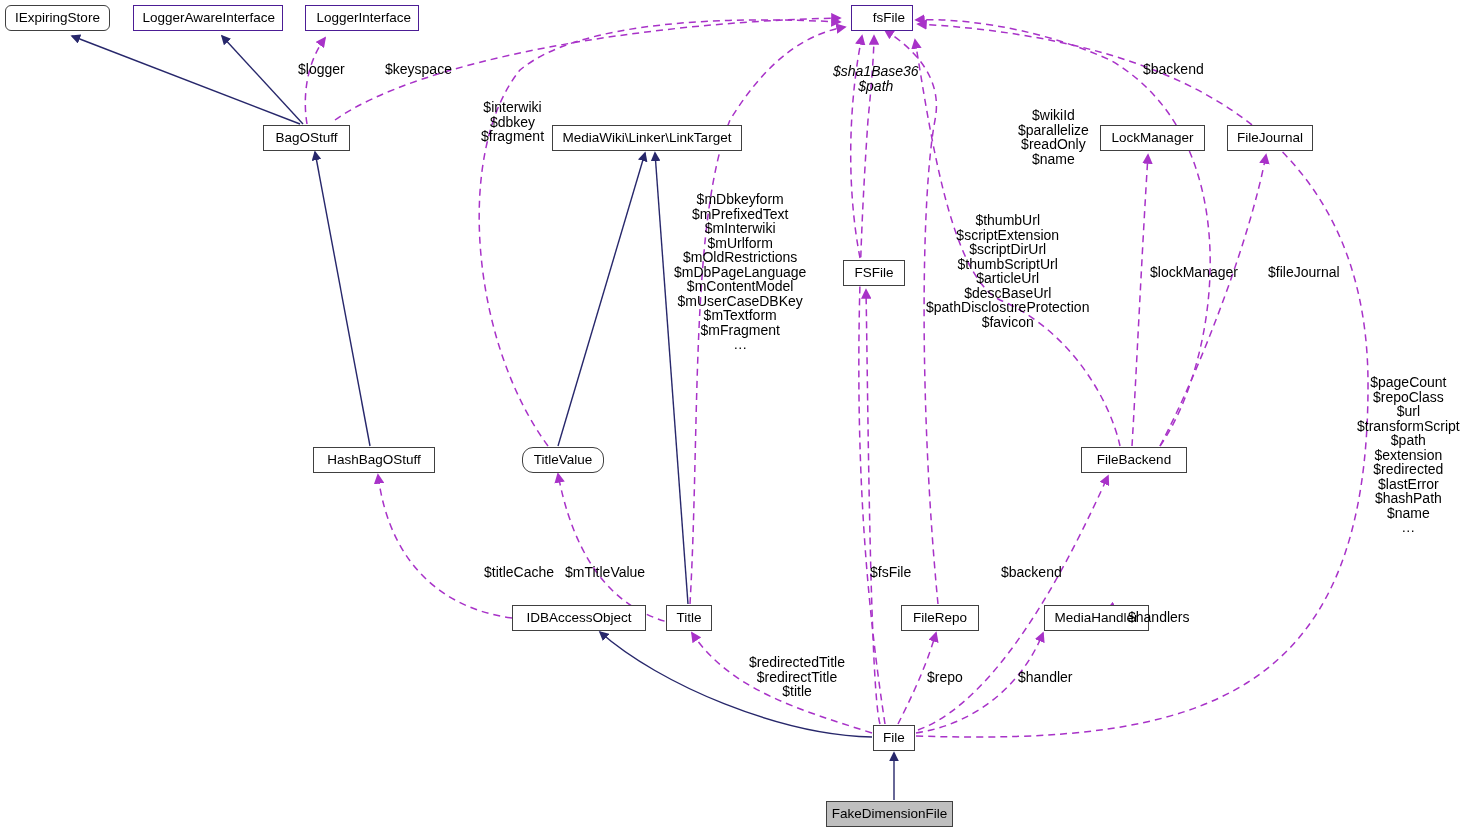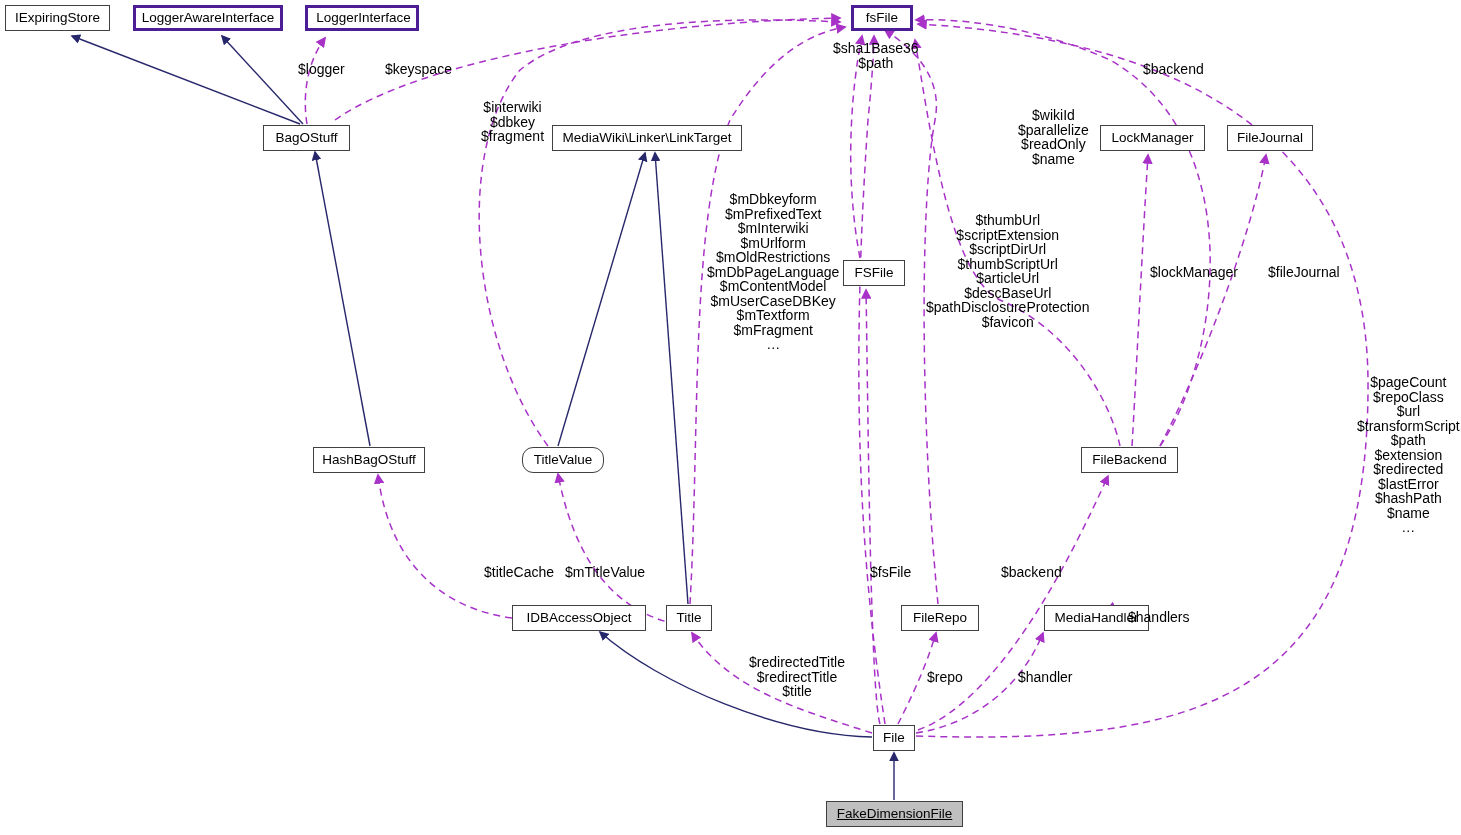"IExpiringStore" div.node { border-radius: none -> 6px }
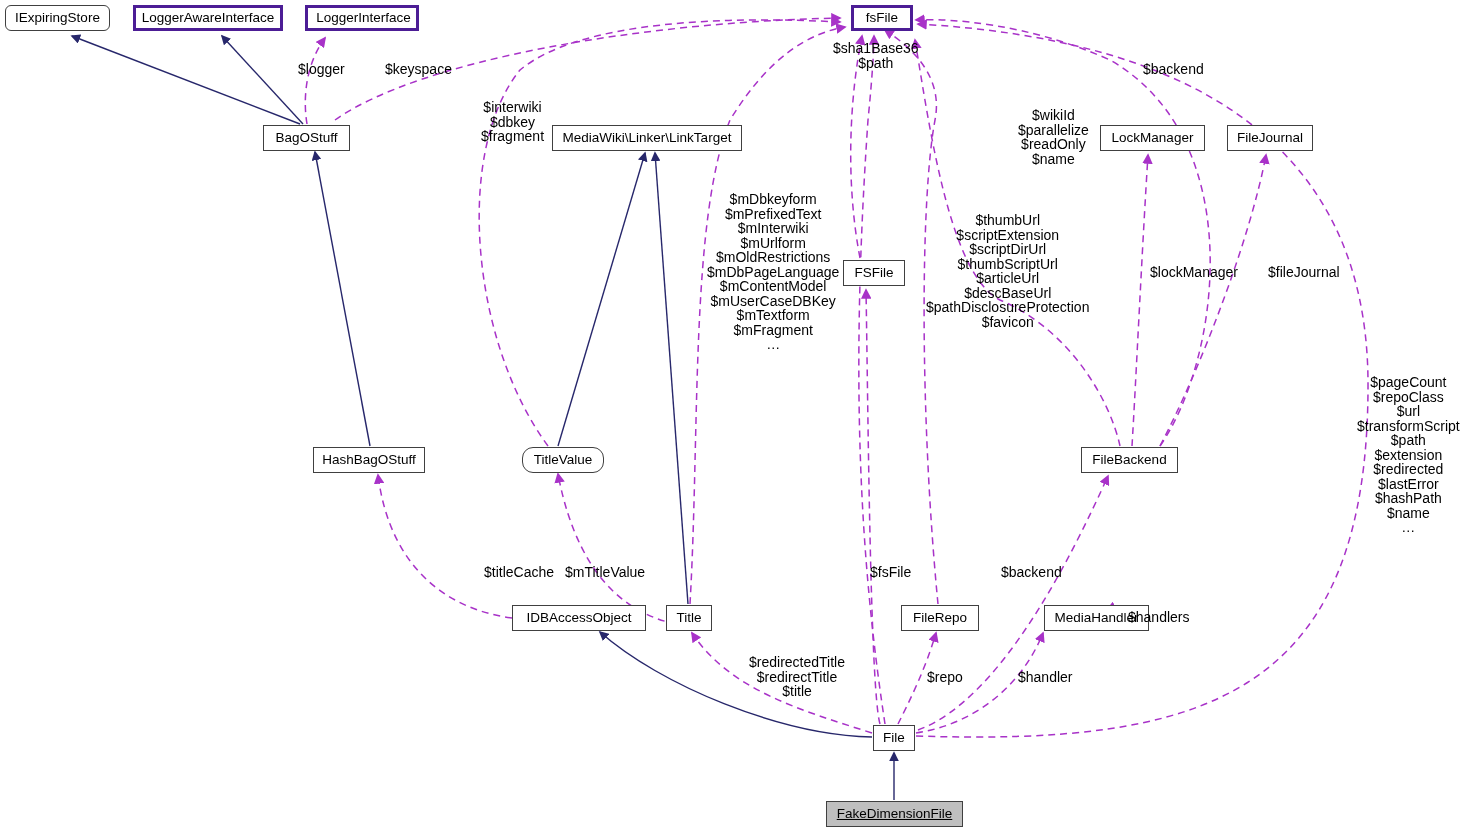"LoggerAwareInterface" .node.thin-border { border: 3px solid #4c1d95 -> 1px solid #4c1d95; justify-content: none -> flex-end }
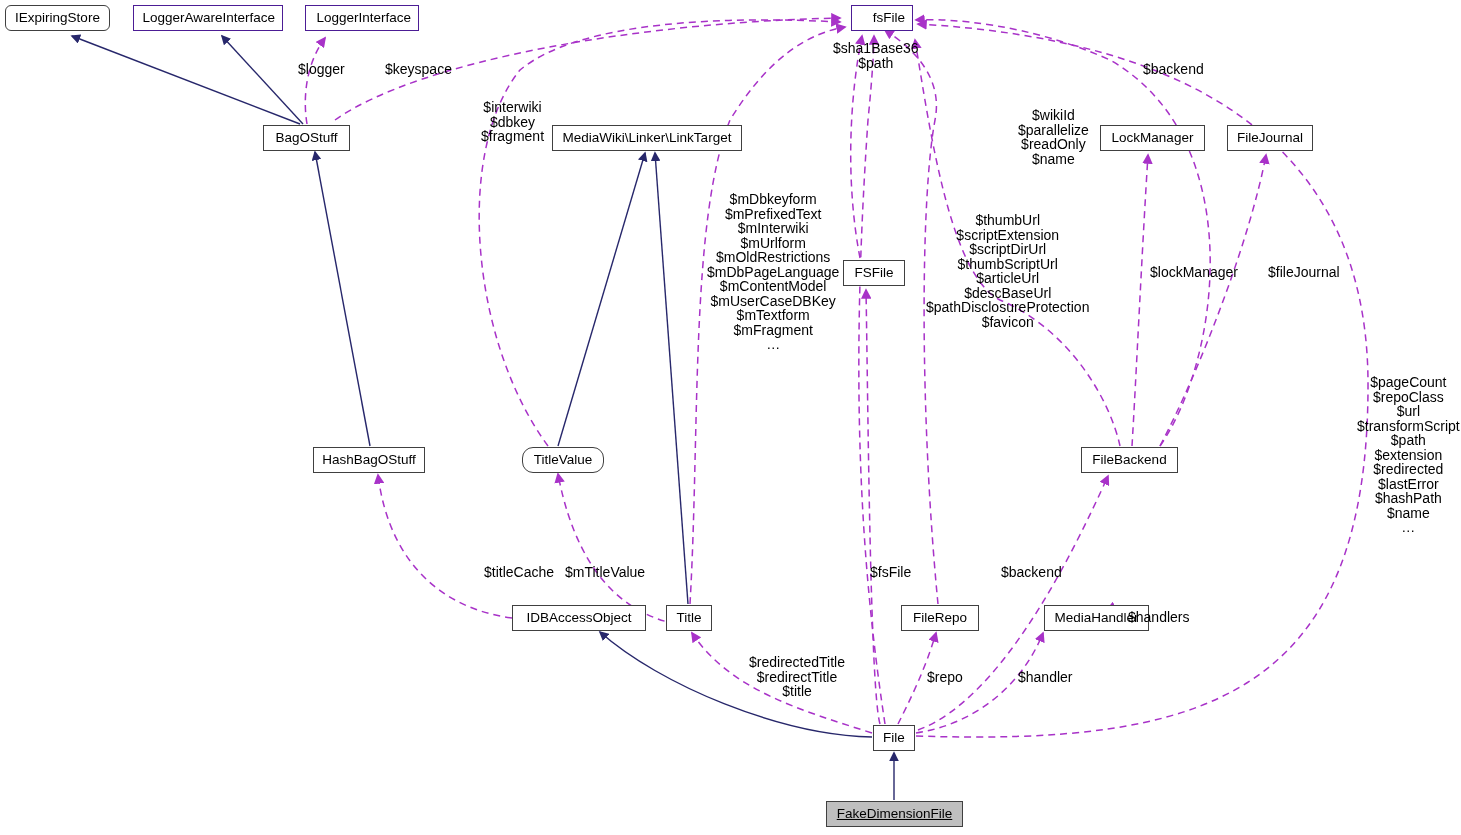"$sha1Base36" div.edge-label { font-style: none -> italic; top: 41px -> 64px }
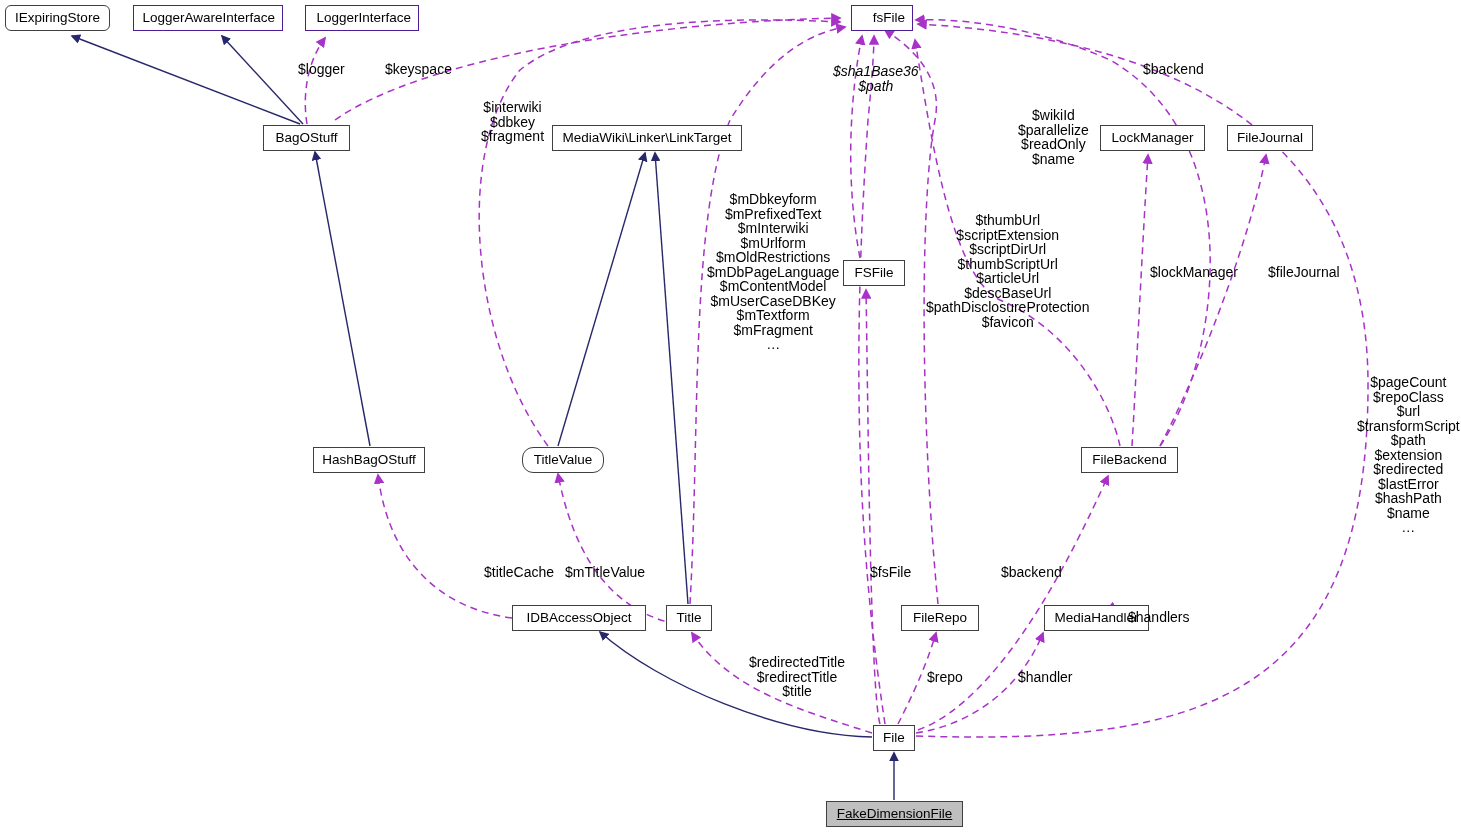"$mDbkeyform" div.edge-label { left: 707px -> 674px }
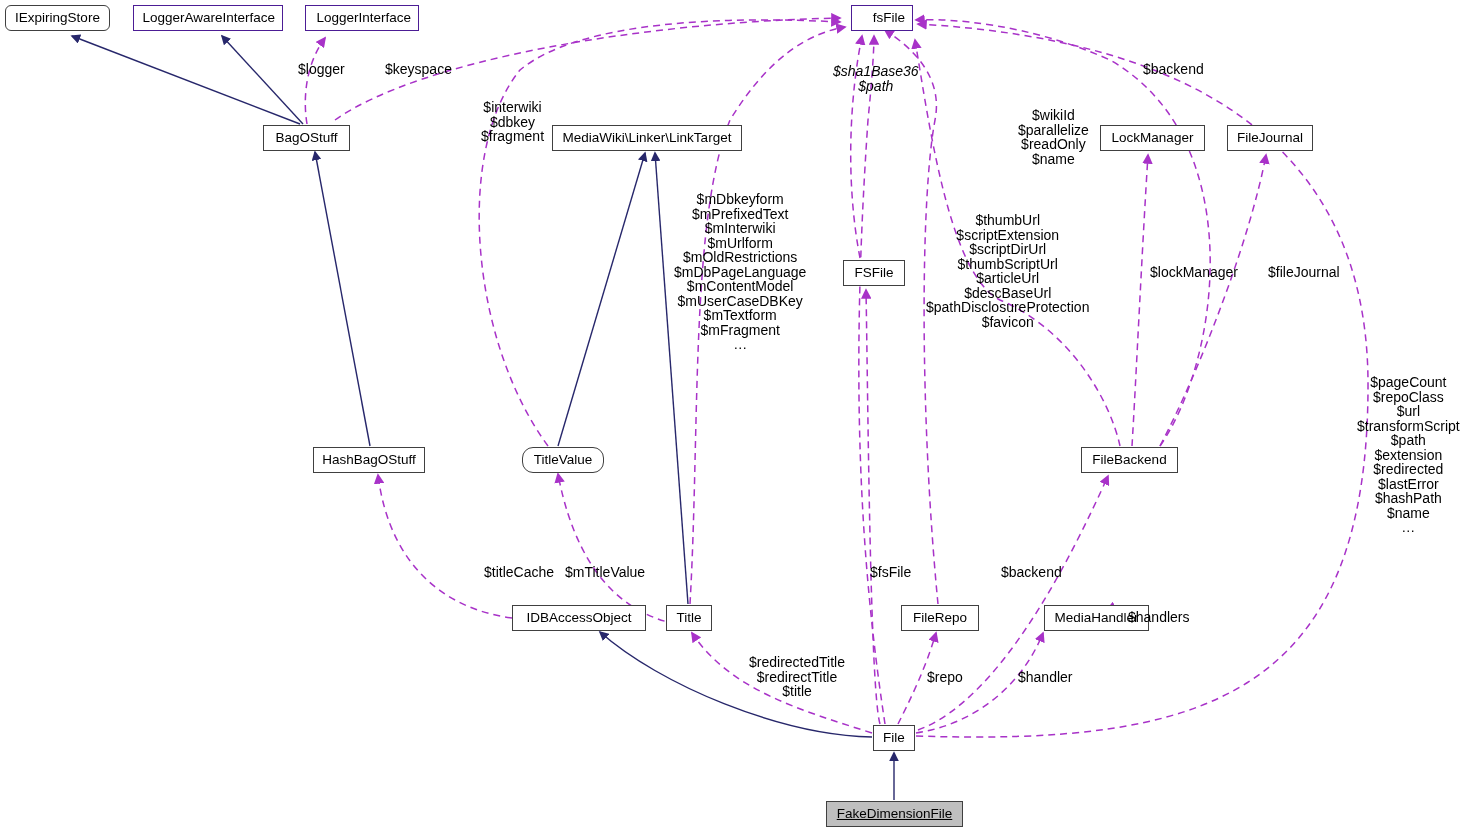"HashBagOStuff" div.node { width: 112px -> 122px }
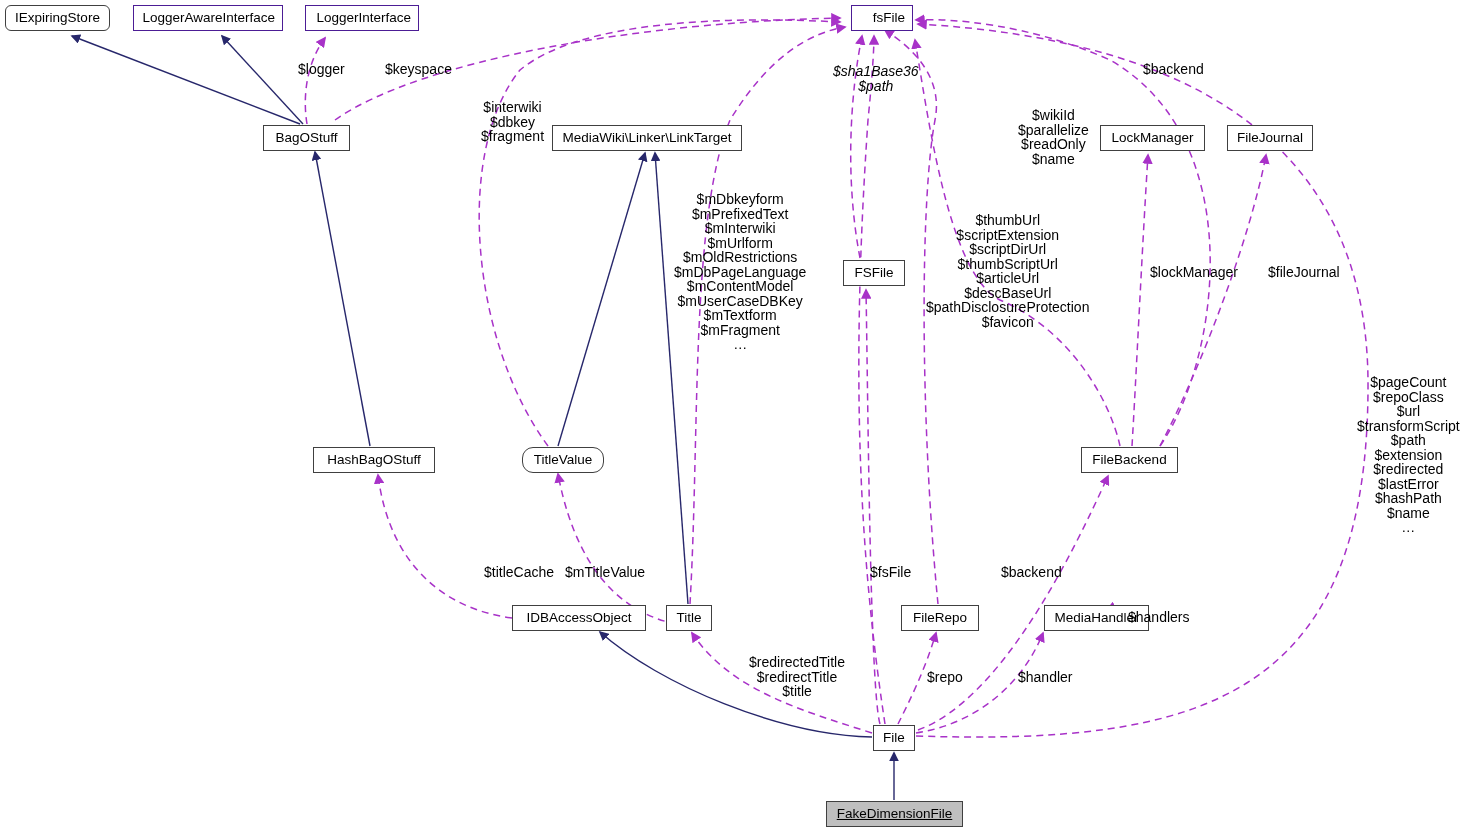"FileBackend" div.node { width: 97px -> 106px }
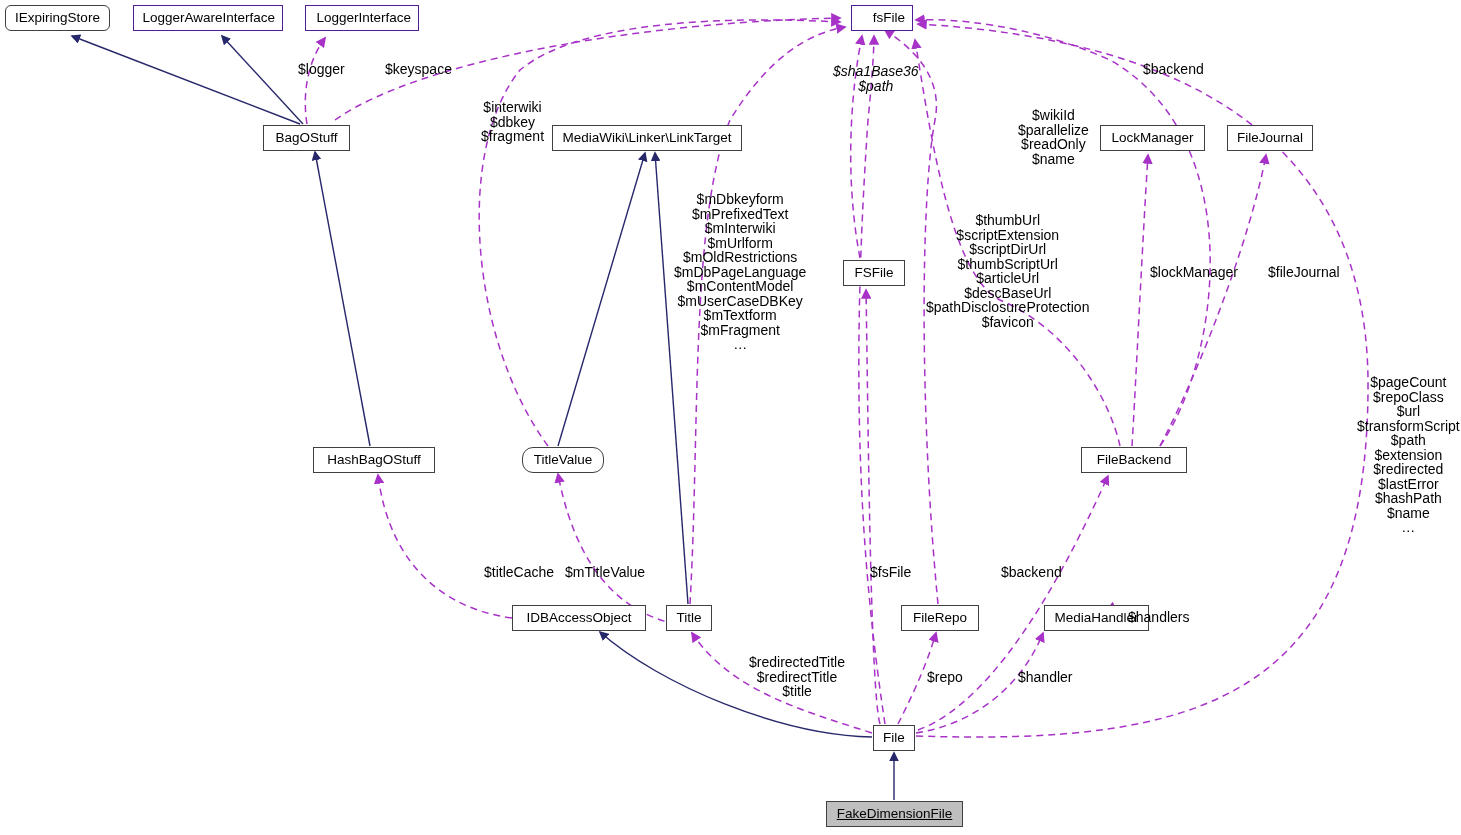"FakeDimensionFile" div.node { text-decoration: underline -> none; width: 137px -> 127px }
